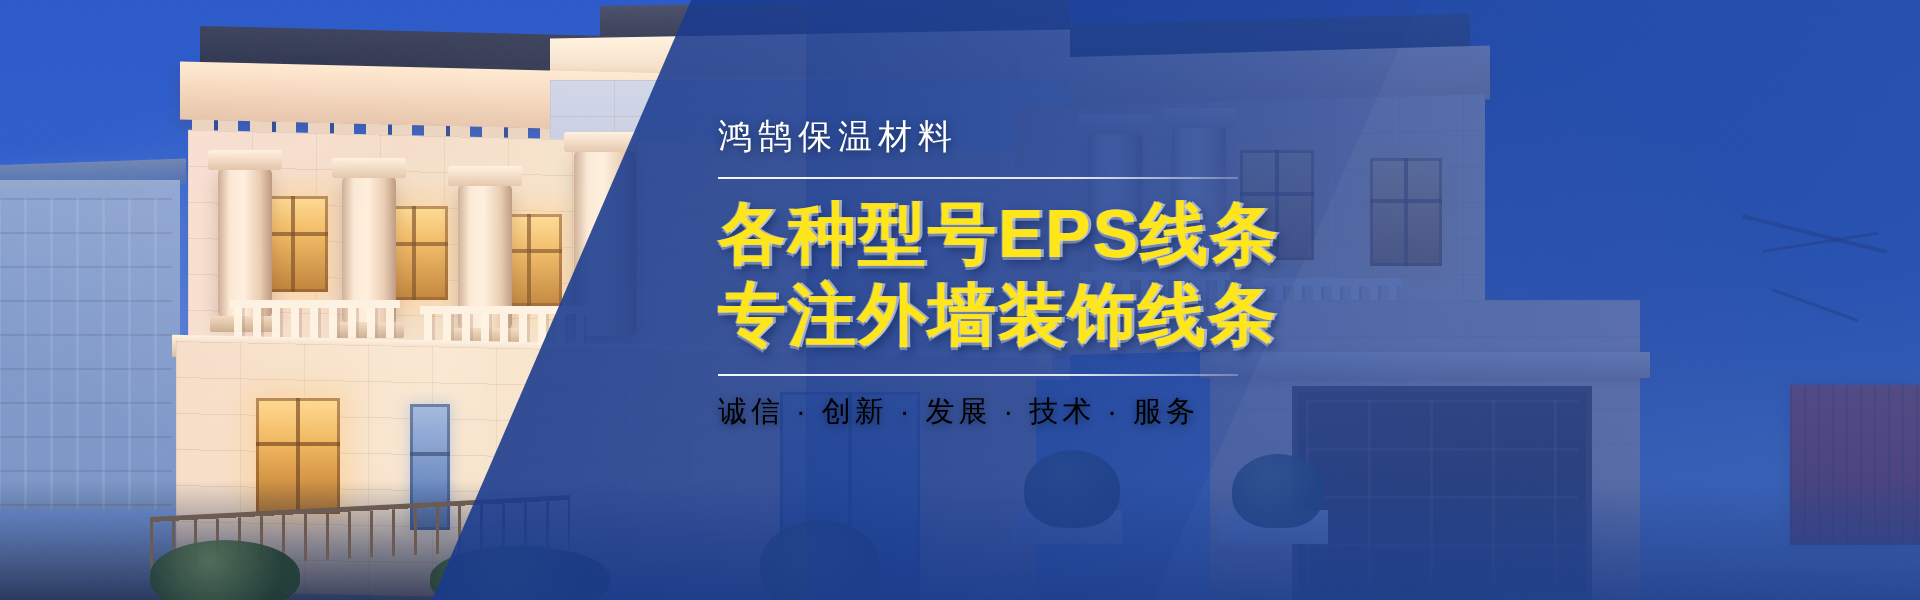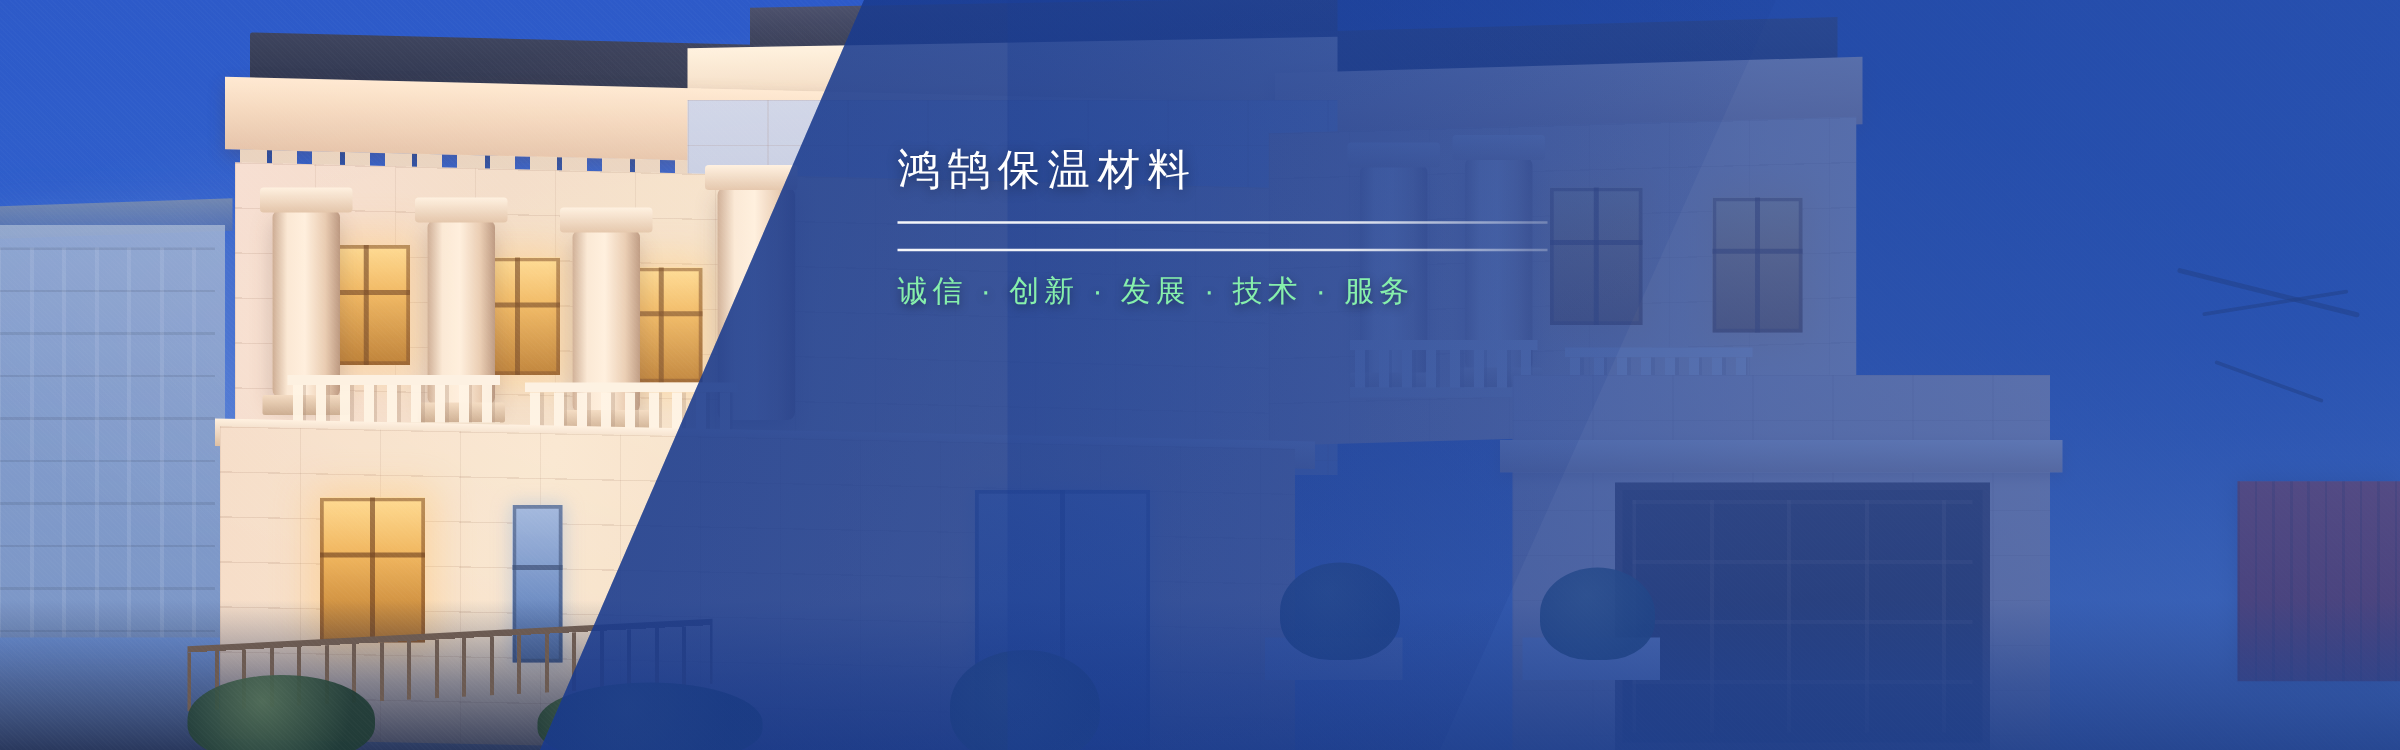"各种型号EPS线条" span.line1 { html: none -> <span>各种型号EPS线条</span> }
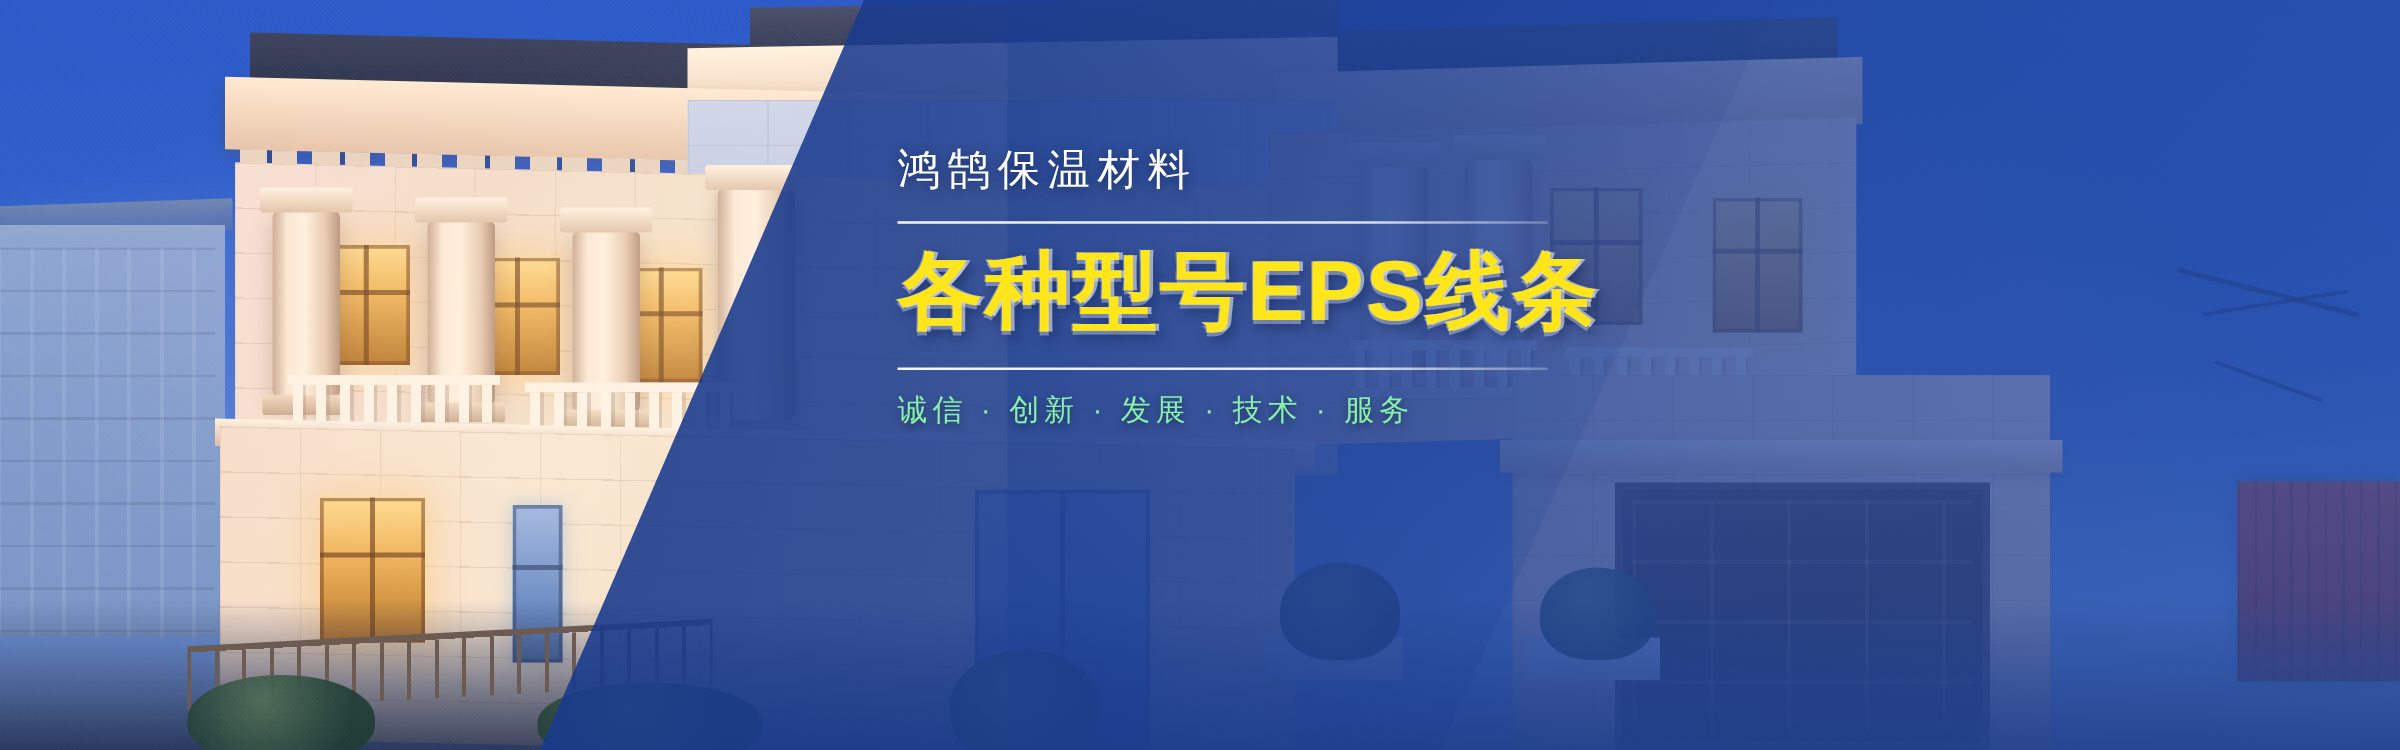"专注外墙装饰线条" span.line2 { html: none -> <span>专注外墙装饰线条</span> }
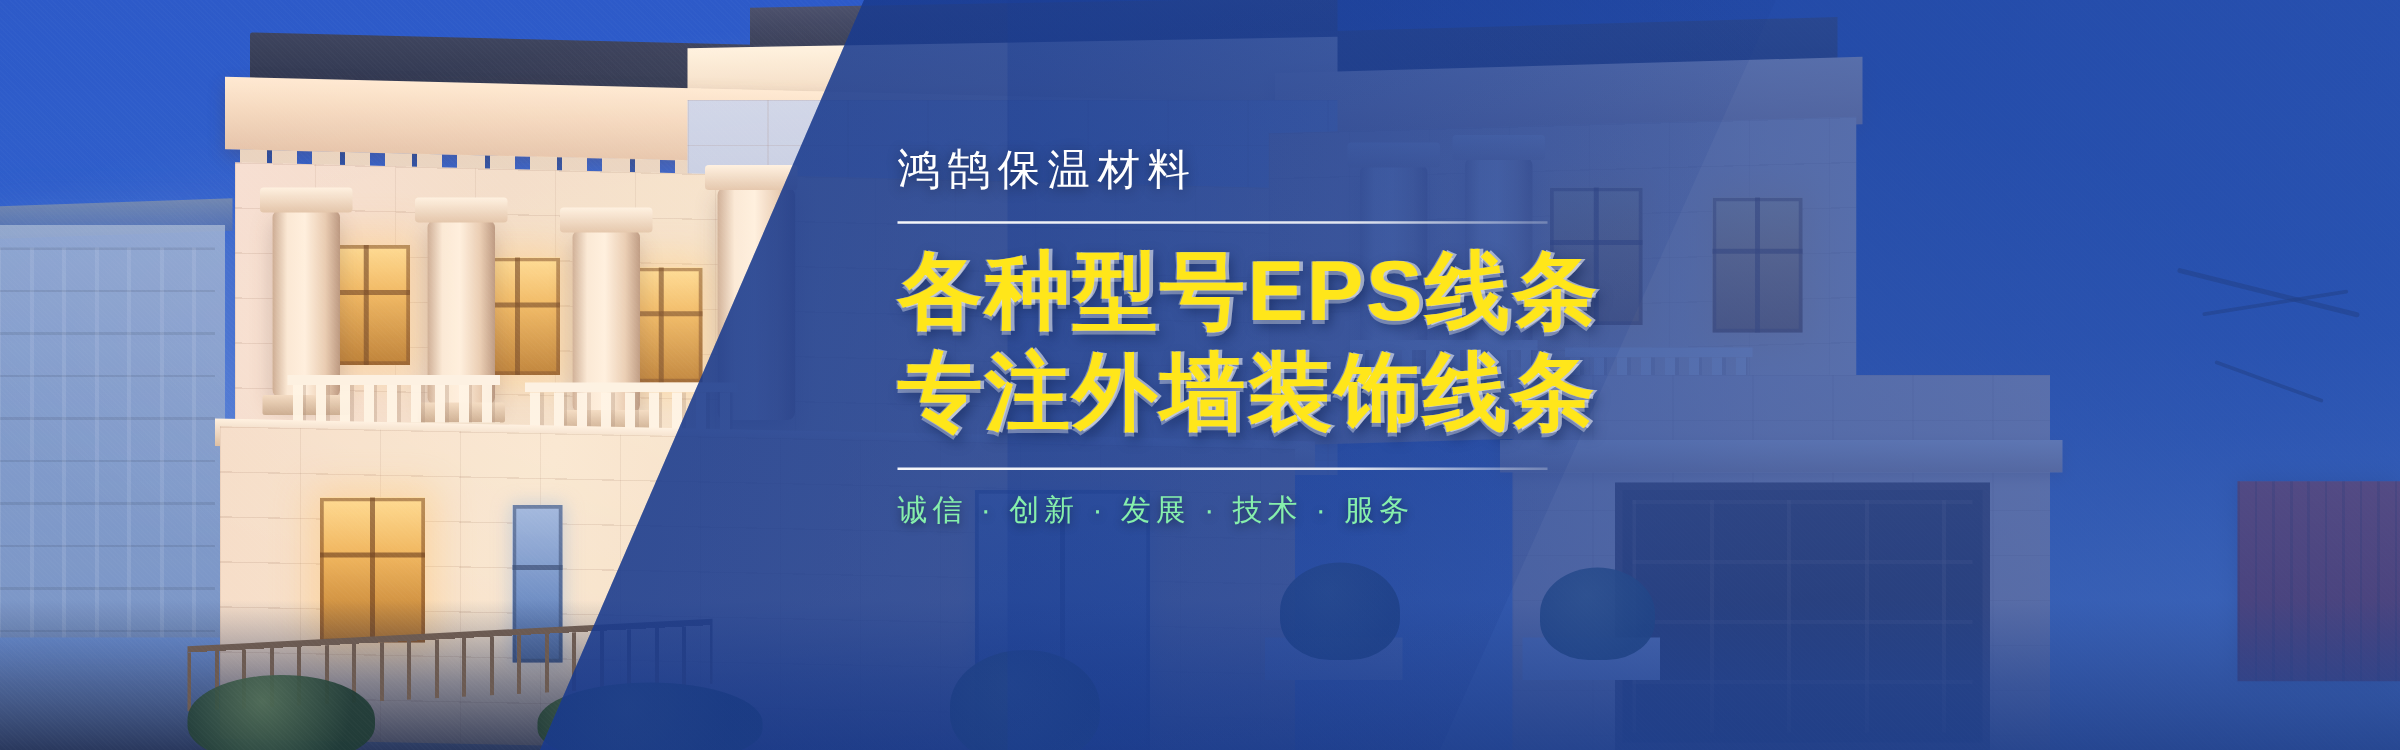"诚信 · 创新 · 发展" .tagline { color: #86efac -> #000000; font-size: 24px -> 29px }
